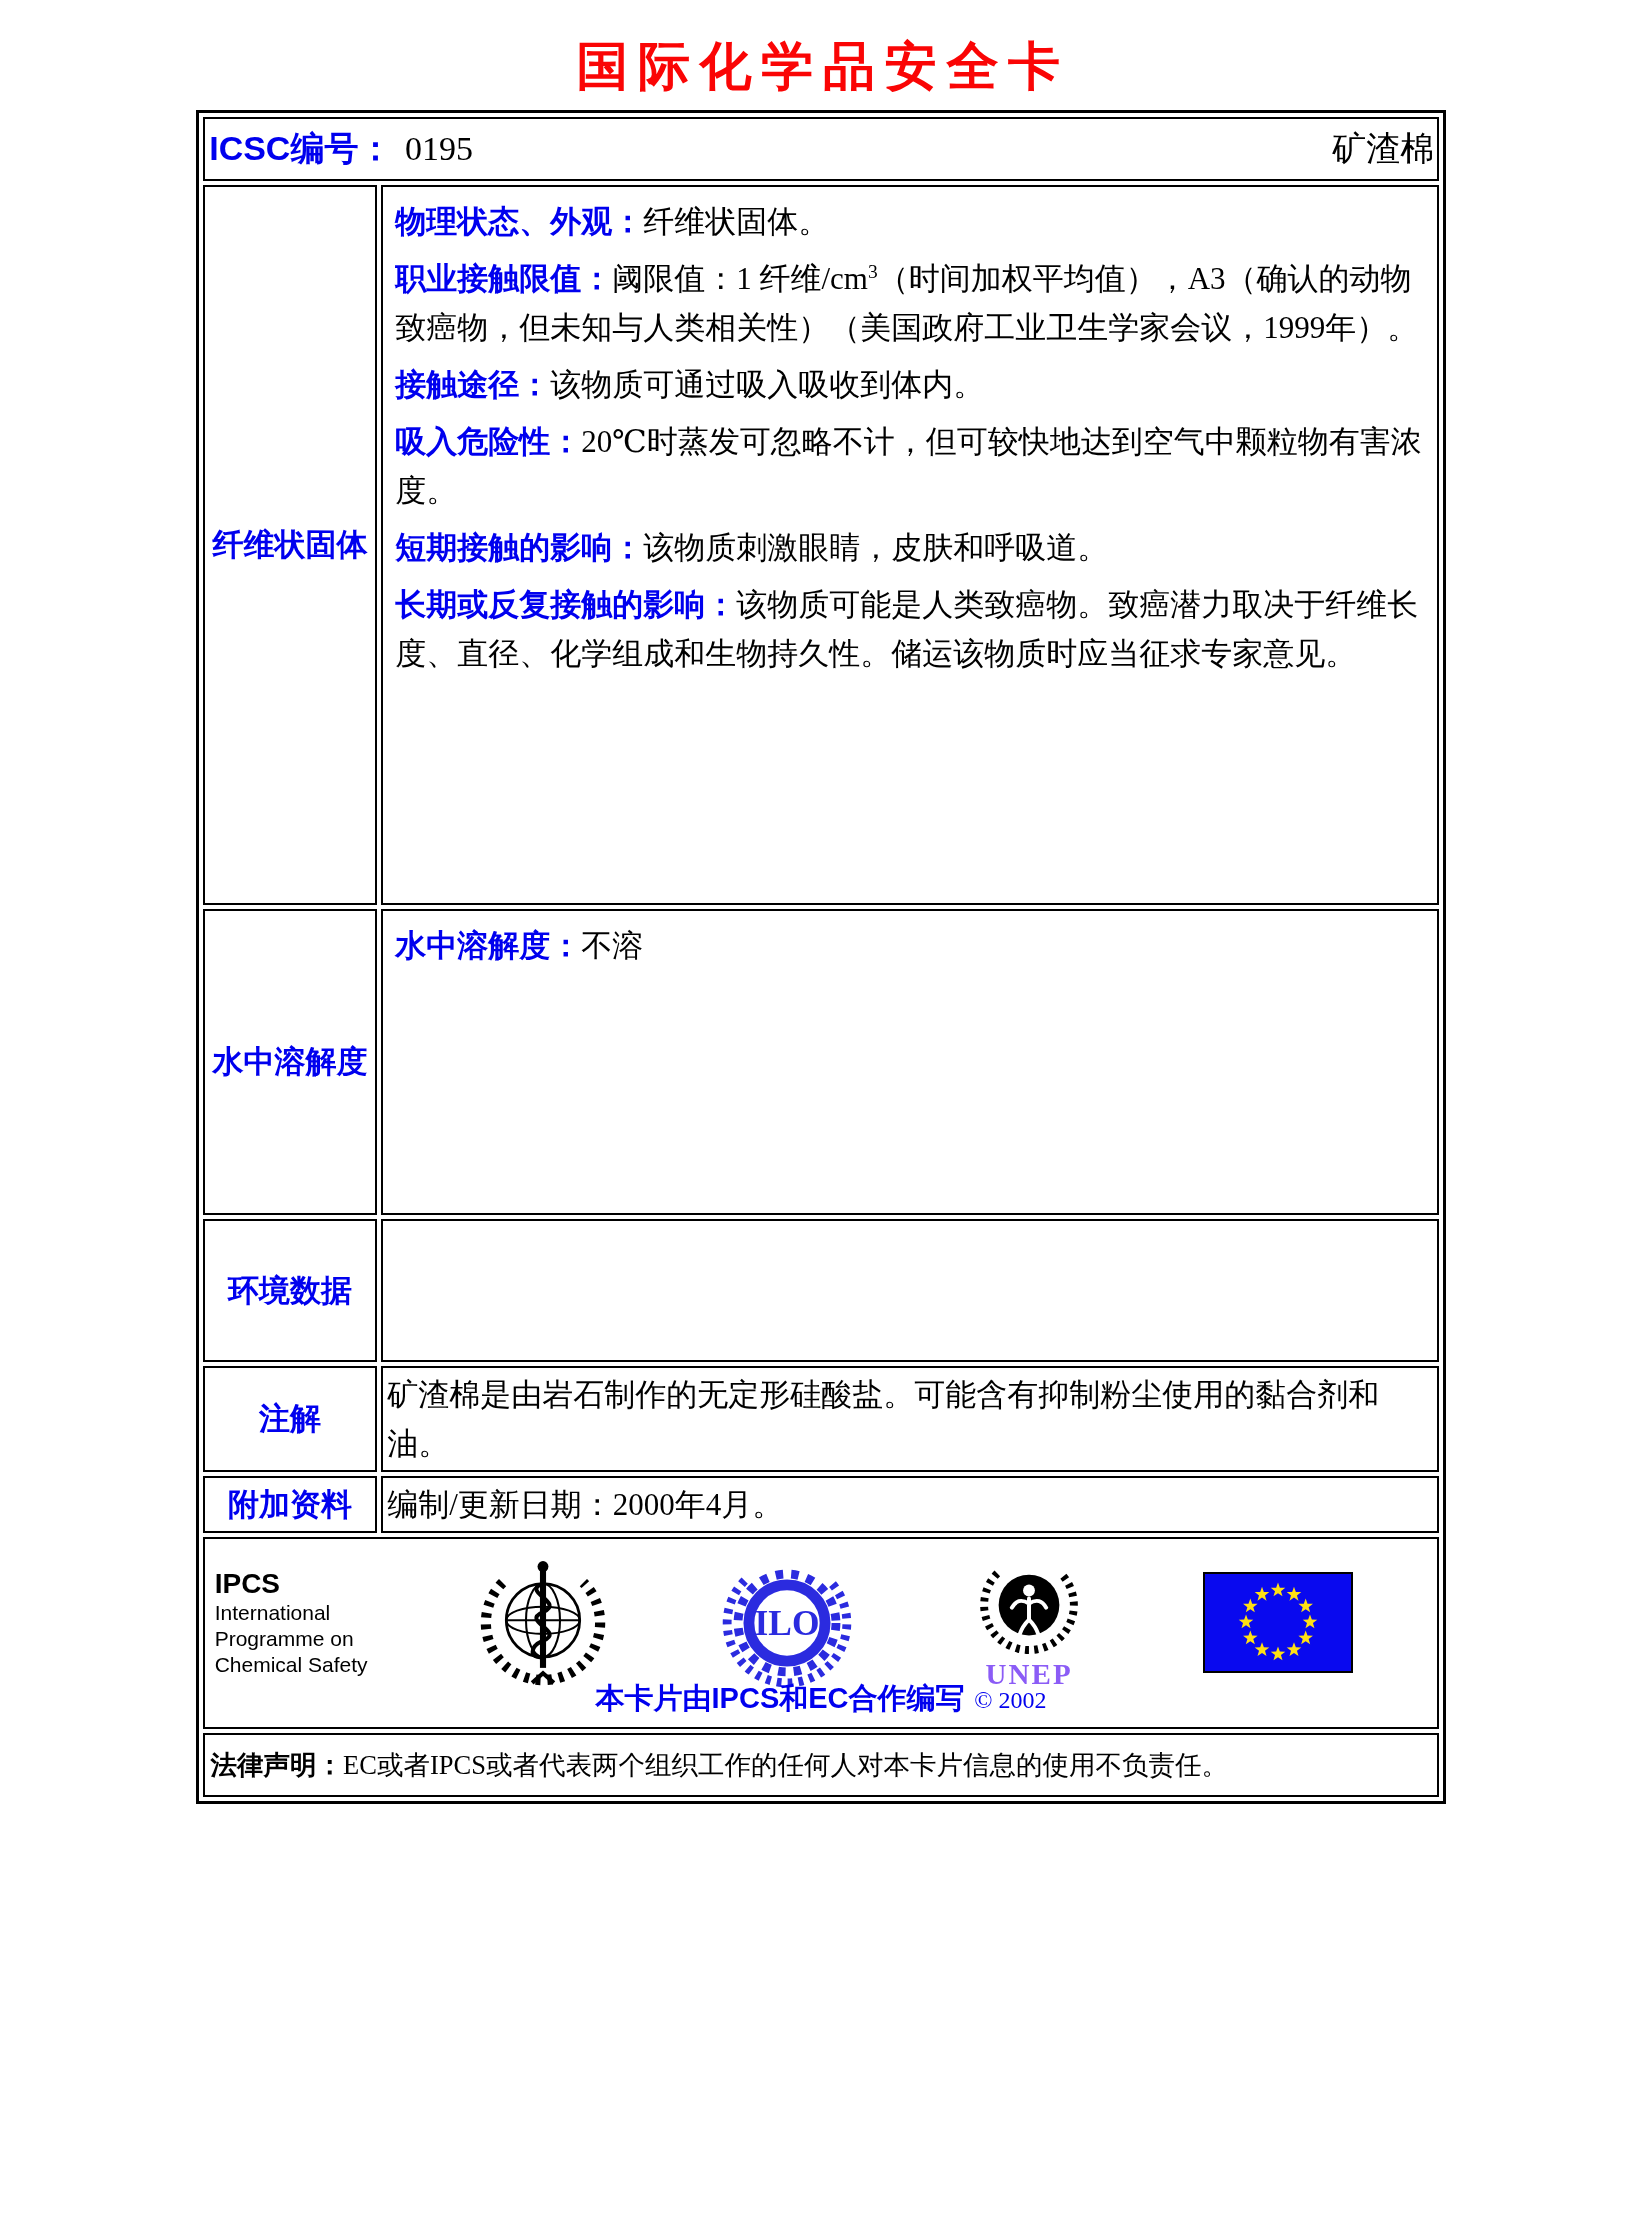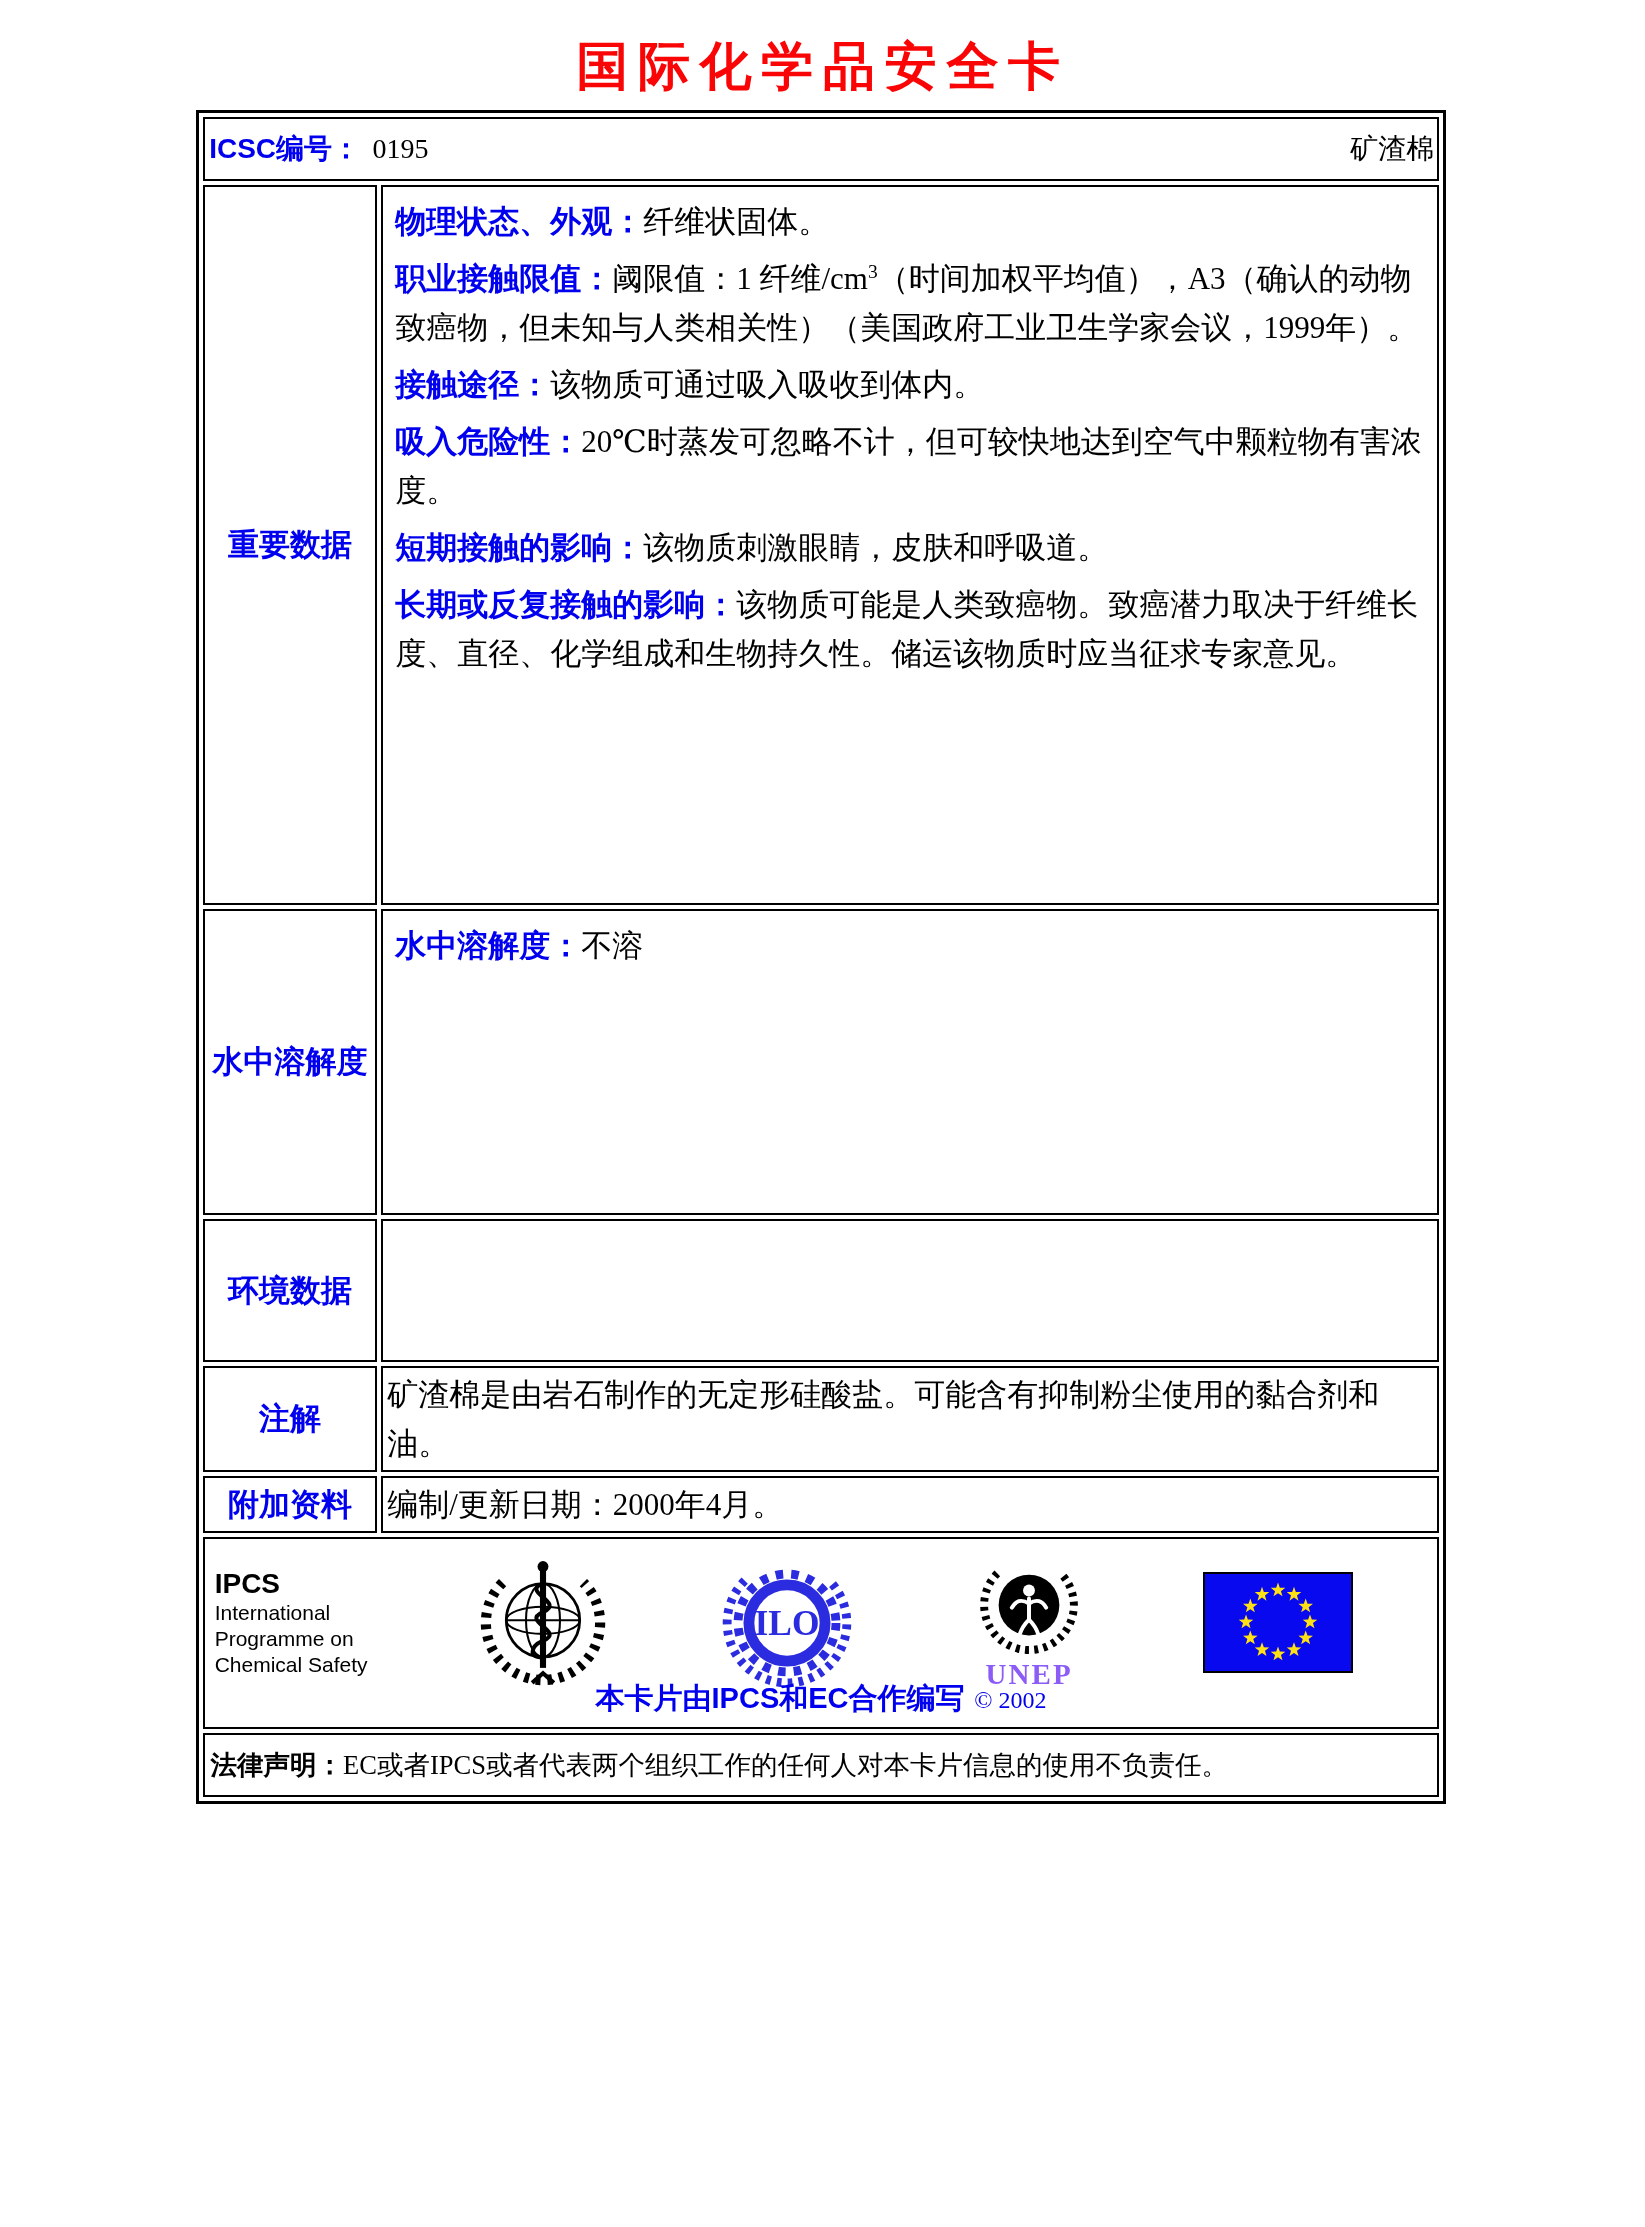"ICSC编号： 0195" .header-flex { font-size: 28px -> 34px }
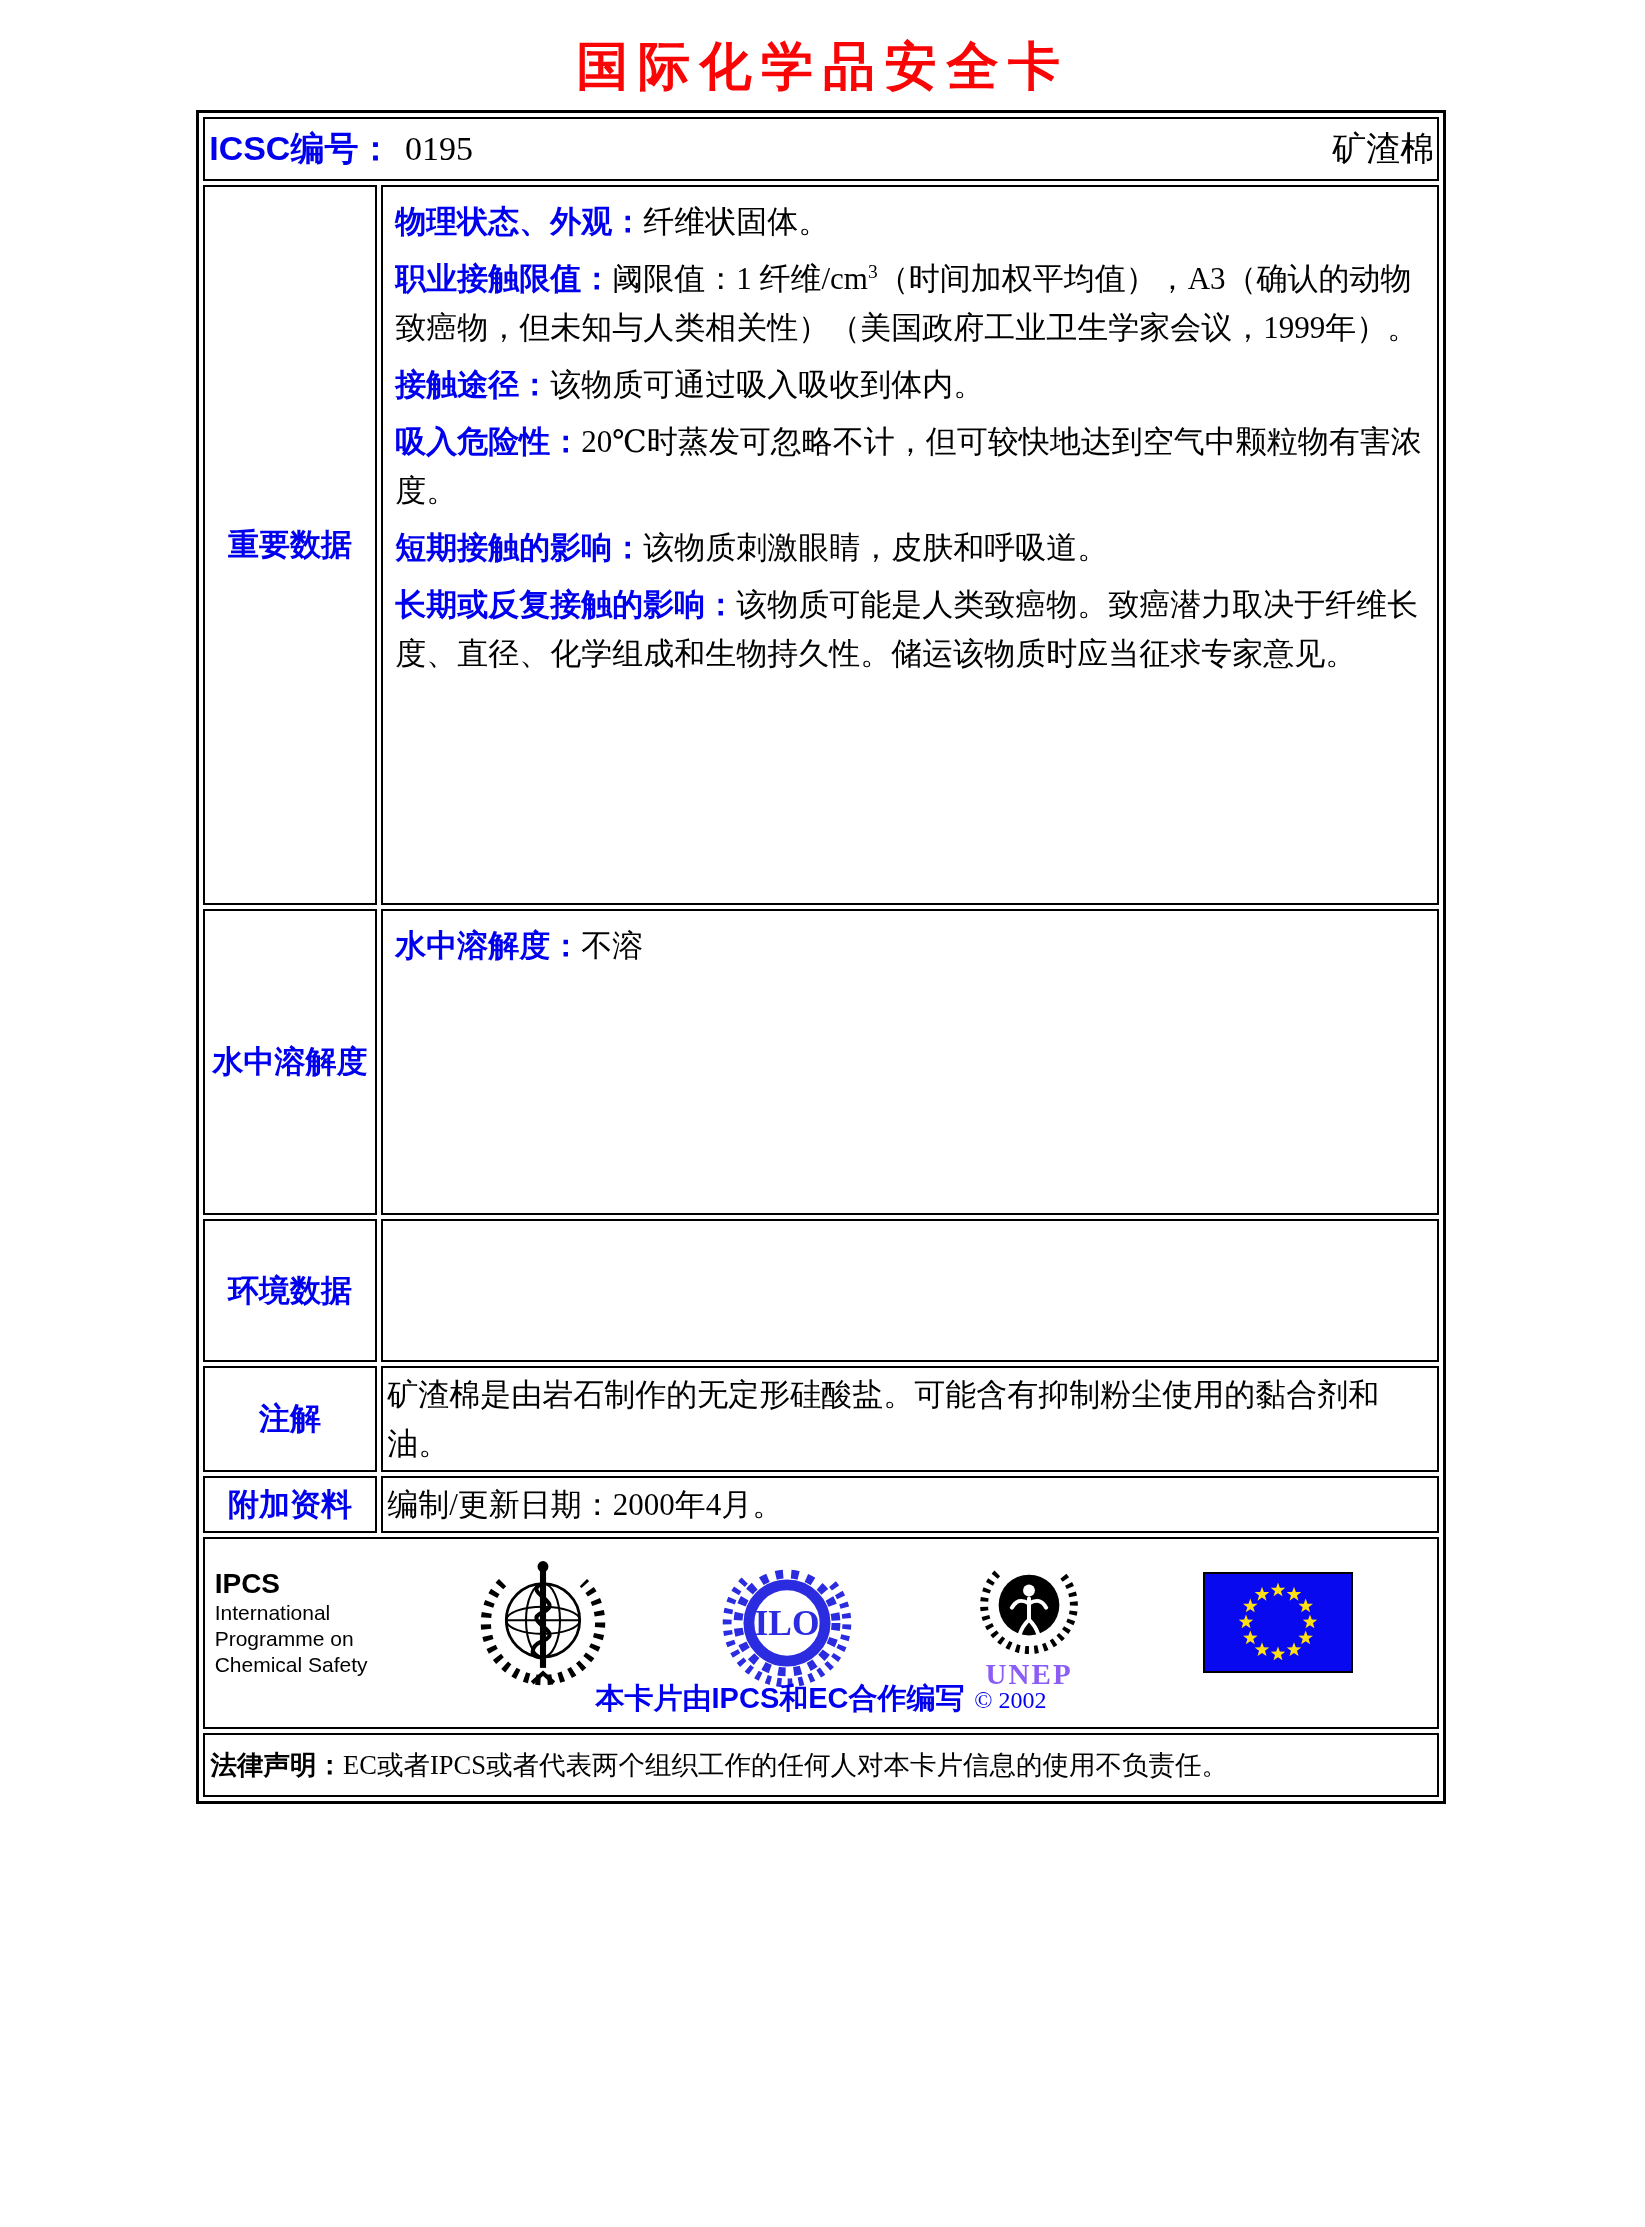"重要数据" td.label-cell { text: 重要数据 -> 纤维状固体 }
